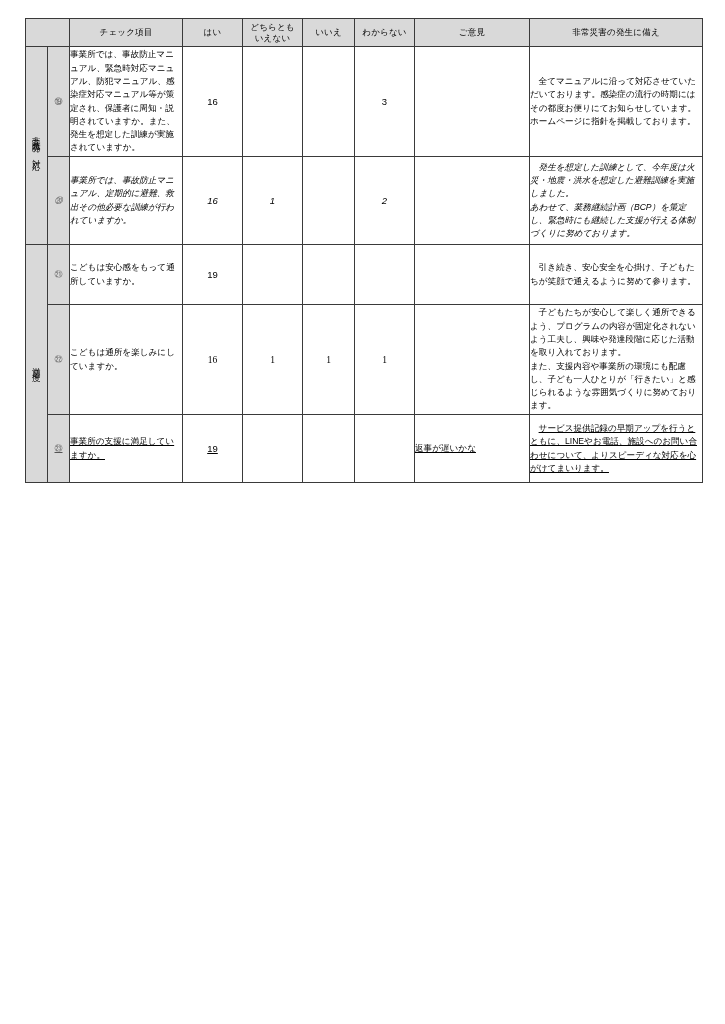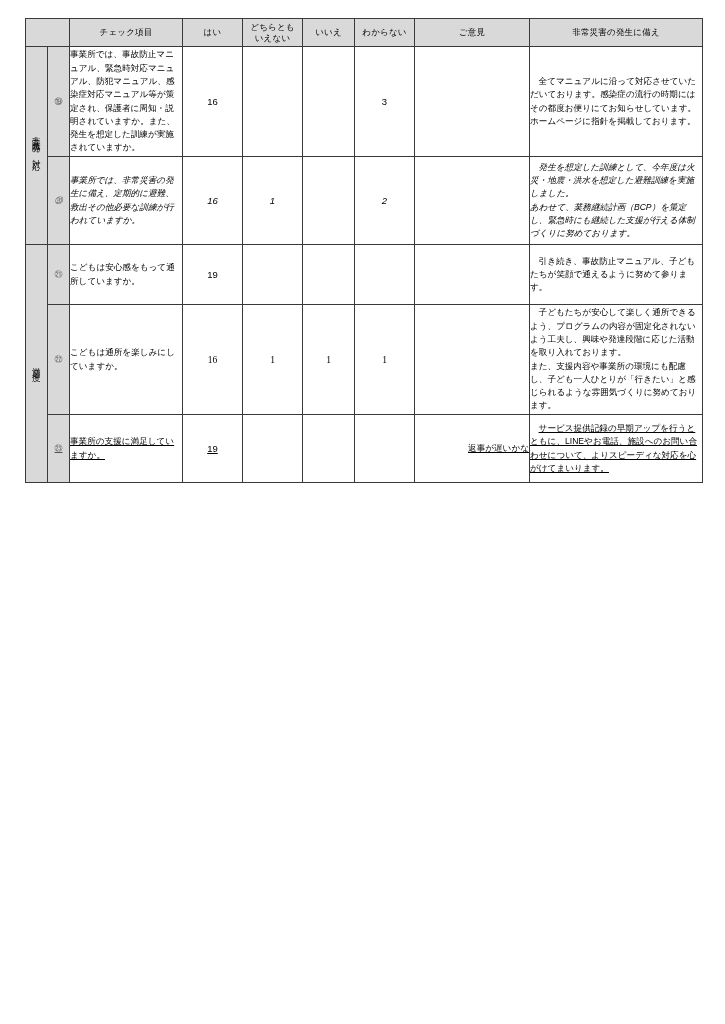"事業所では、非常災害の発生に備え、定期的に避難、救出その他必要な訓練が行われてい" td.item-cell { text: 非常災害の発生に備え -> 事故防止マニュアル }
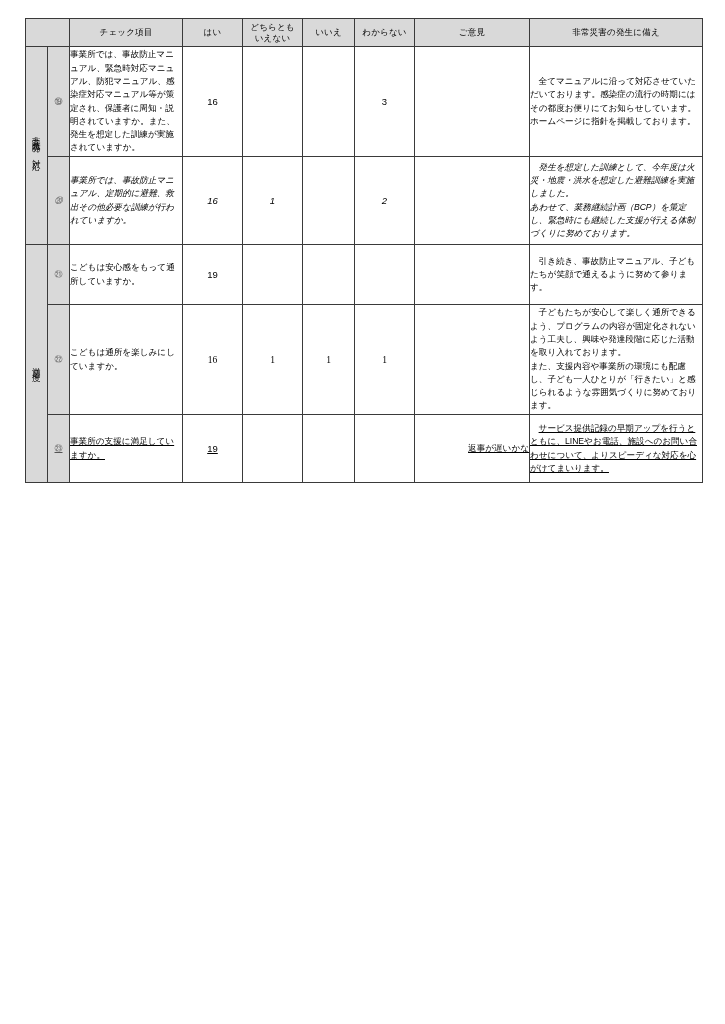"引き続き、事故防止マニュアル、子どもたちが笑顔で通えるように努めて参ります。" p.action-para { text: 事故防止マニュアル -> 安心安全を心掛け }
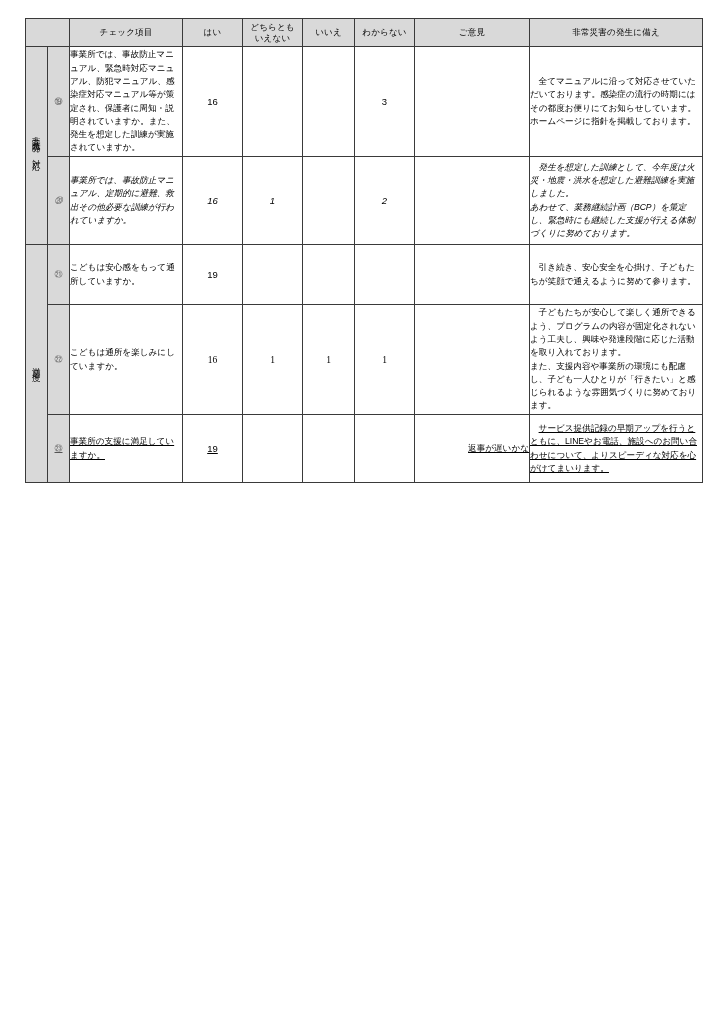"返事が遅いかな" td.opinion-cell { text-align: right -> left }
